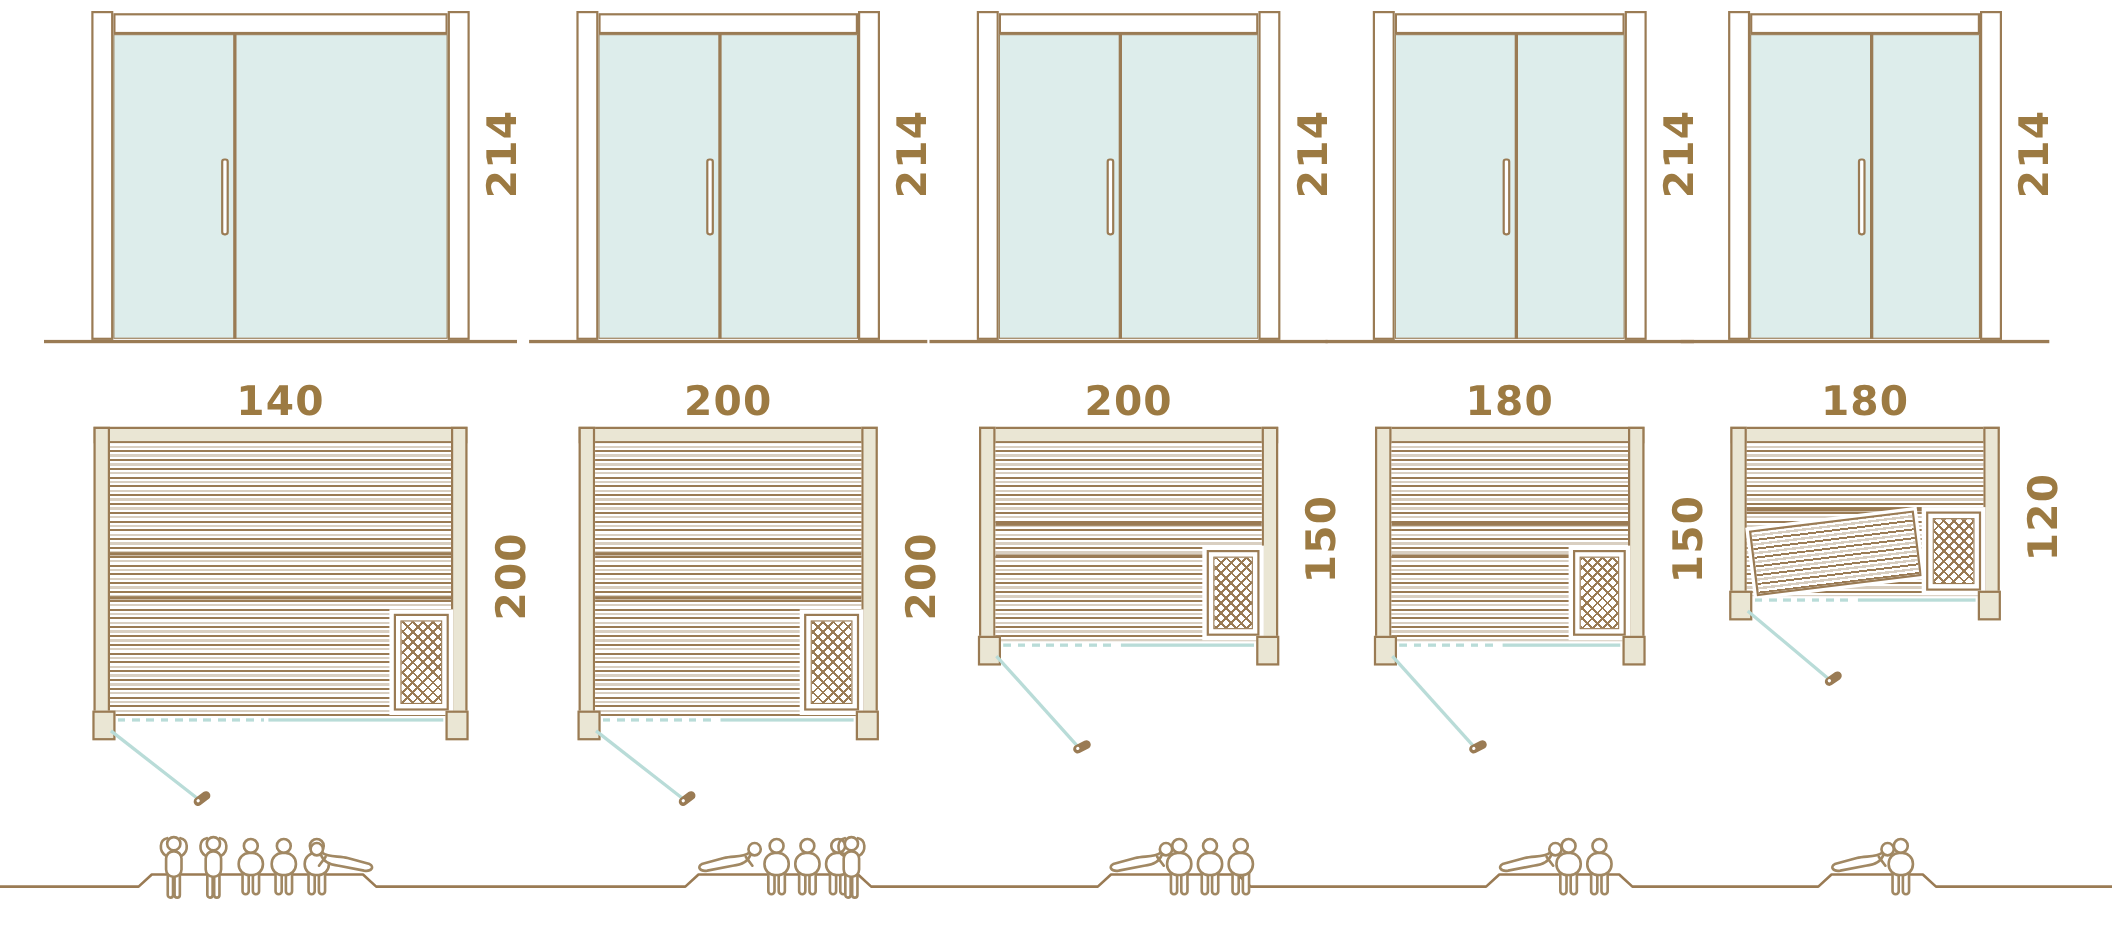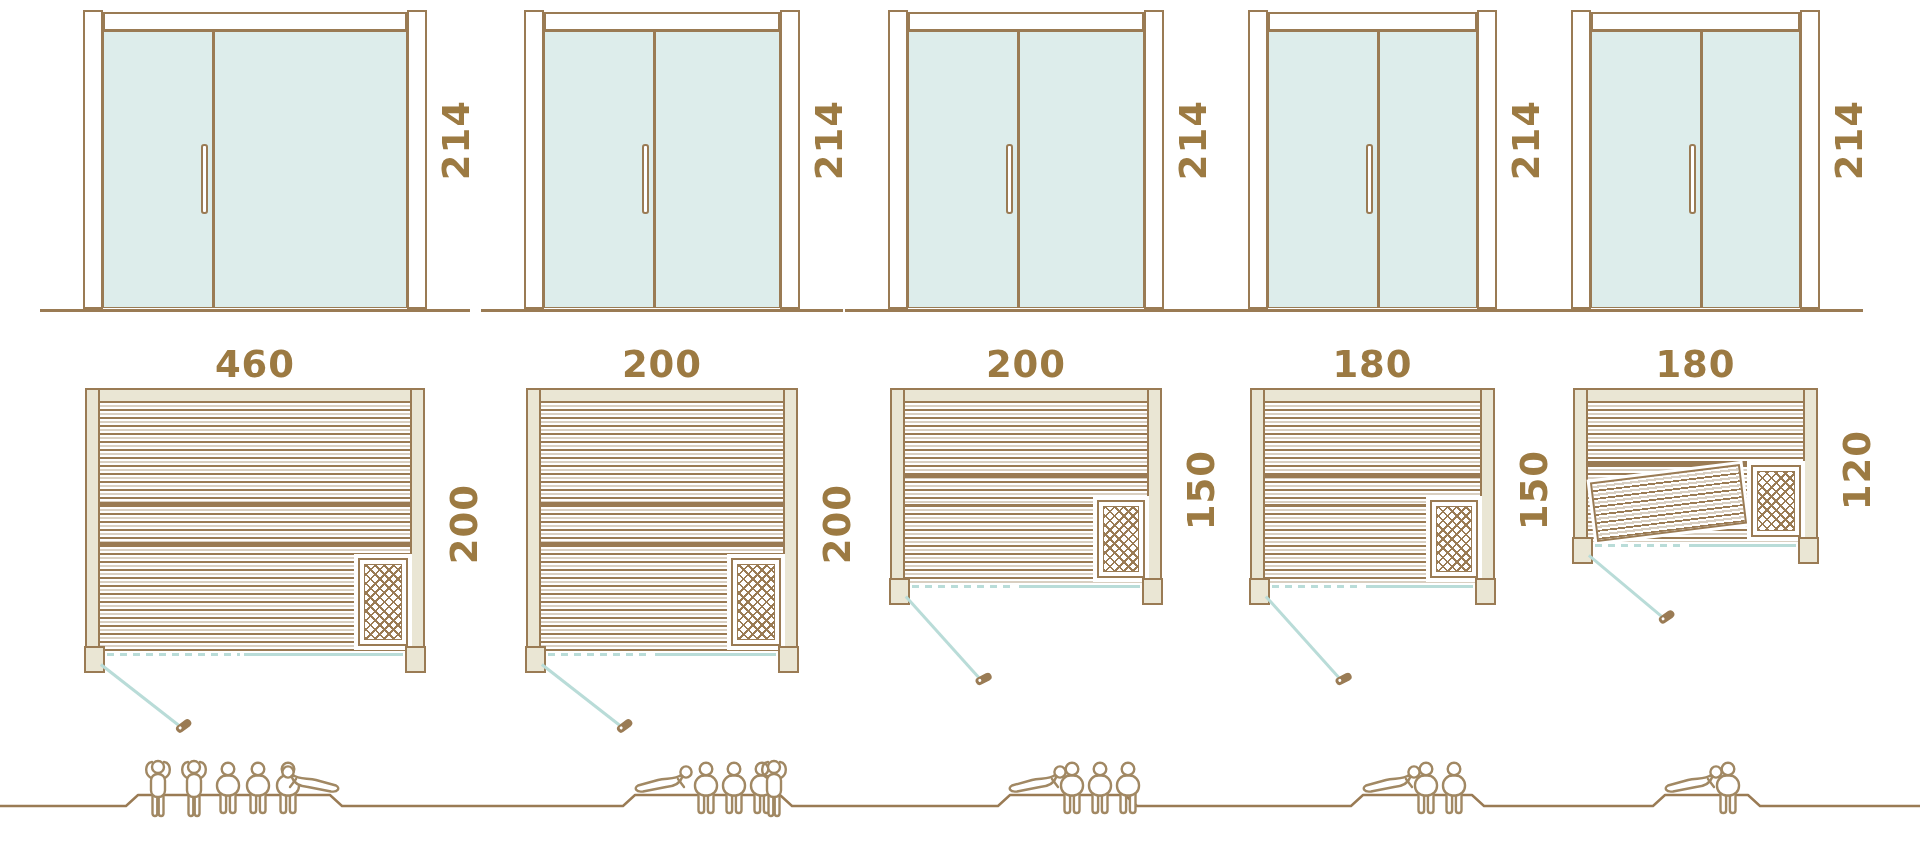"460" div.abs { text: 460 -> 140 }
